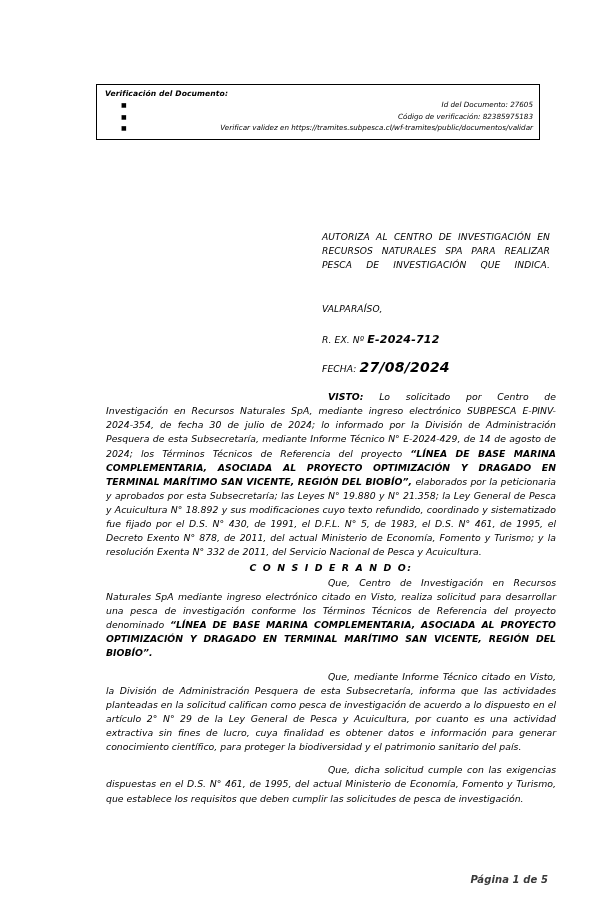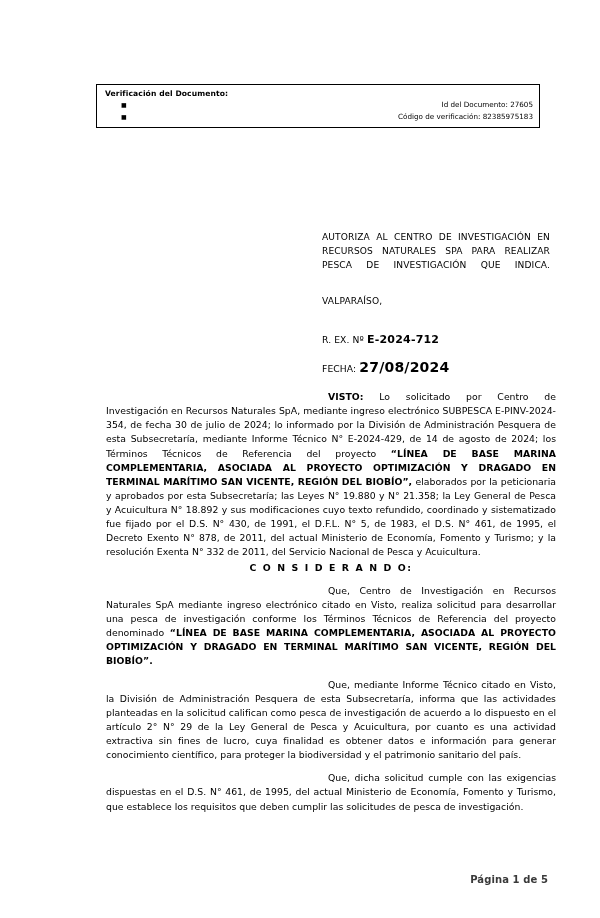"Verificación del Documento:" .page { font-style: none -> italic }
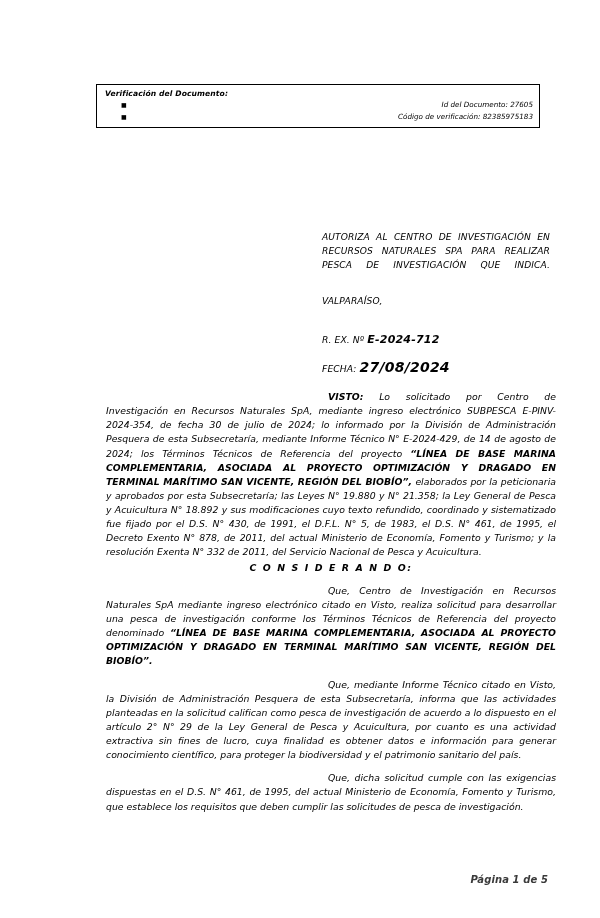"Verificar validez en" li { html: none -> <li> <span>■</span> <span>Verificar validez en https://tramites.subpesca.cl/wf-tramites/public/documentos/validar</span> </li> }
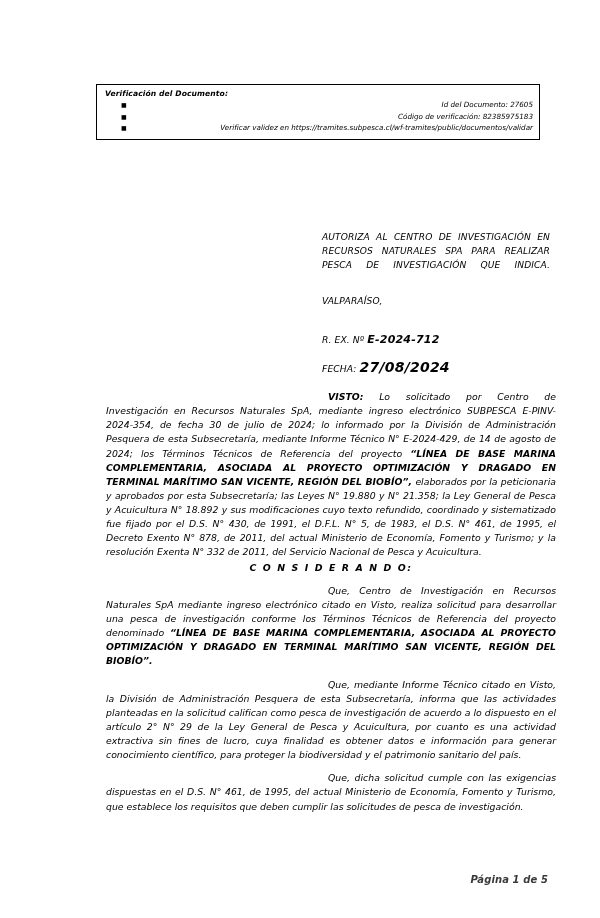"VALPARAÍSO," .place { top: 296px -> 304px }
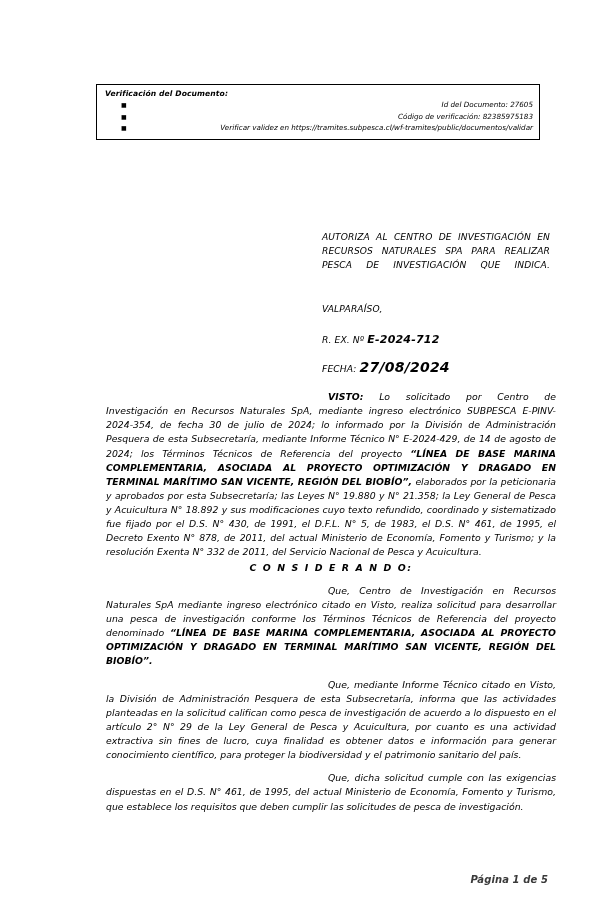"C O N S I" .center-head { margin: 1px 0 9px 0 -> 1px 0 1px 0 }
